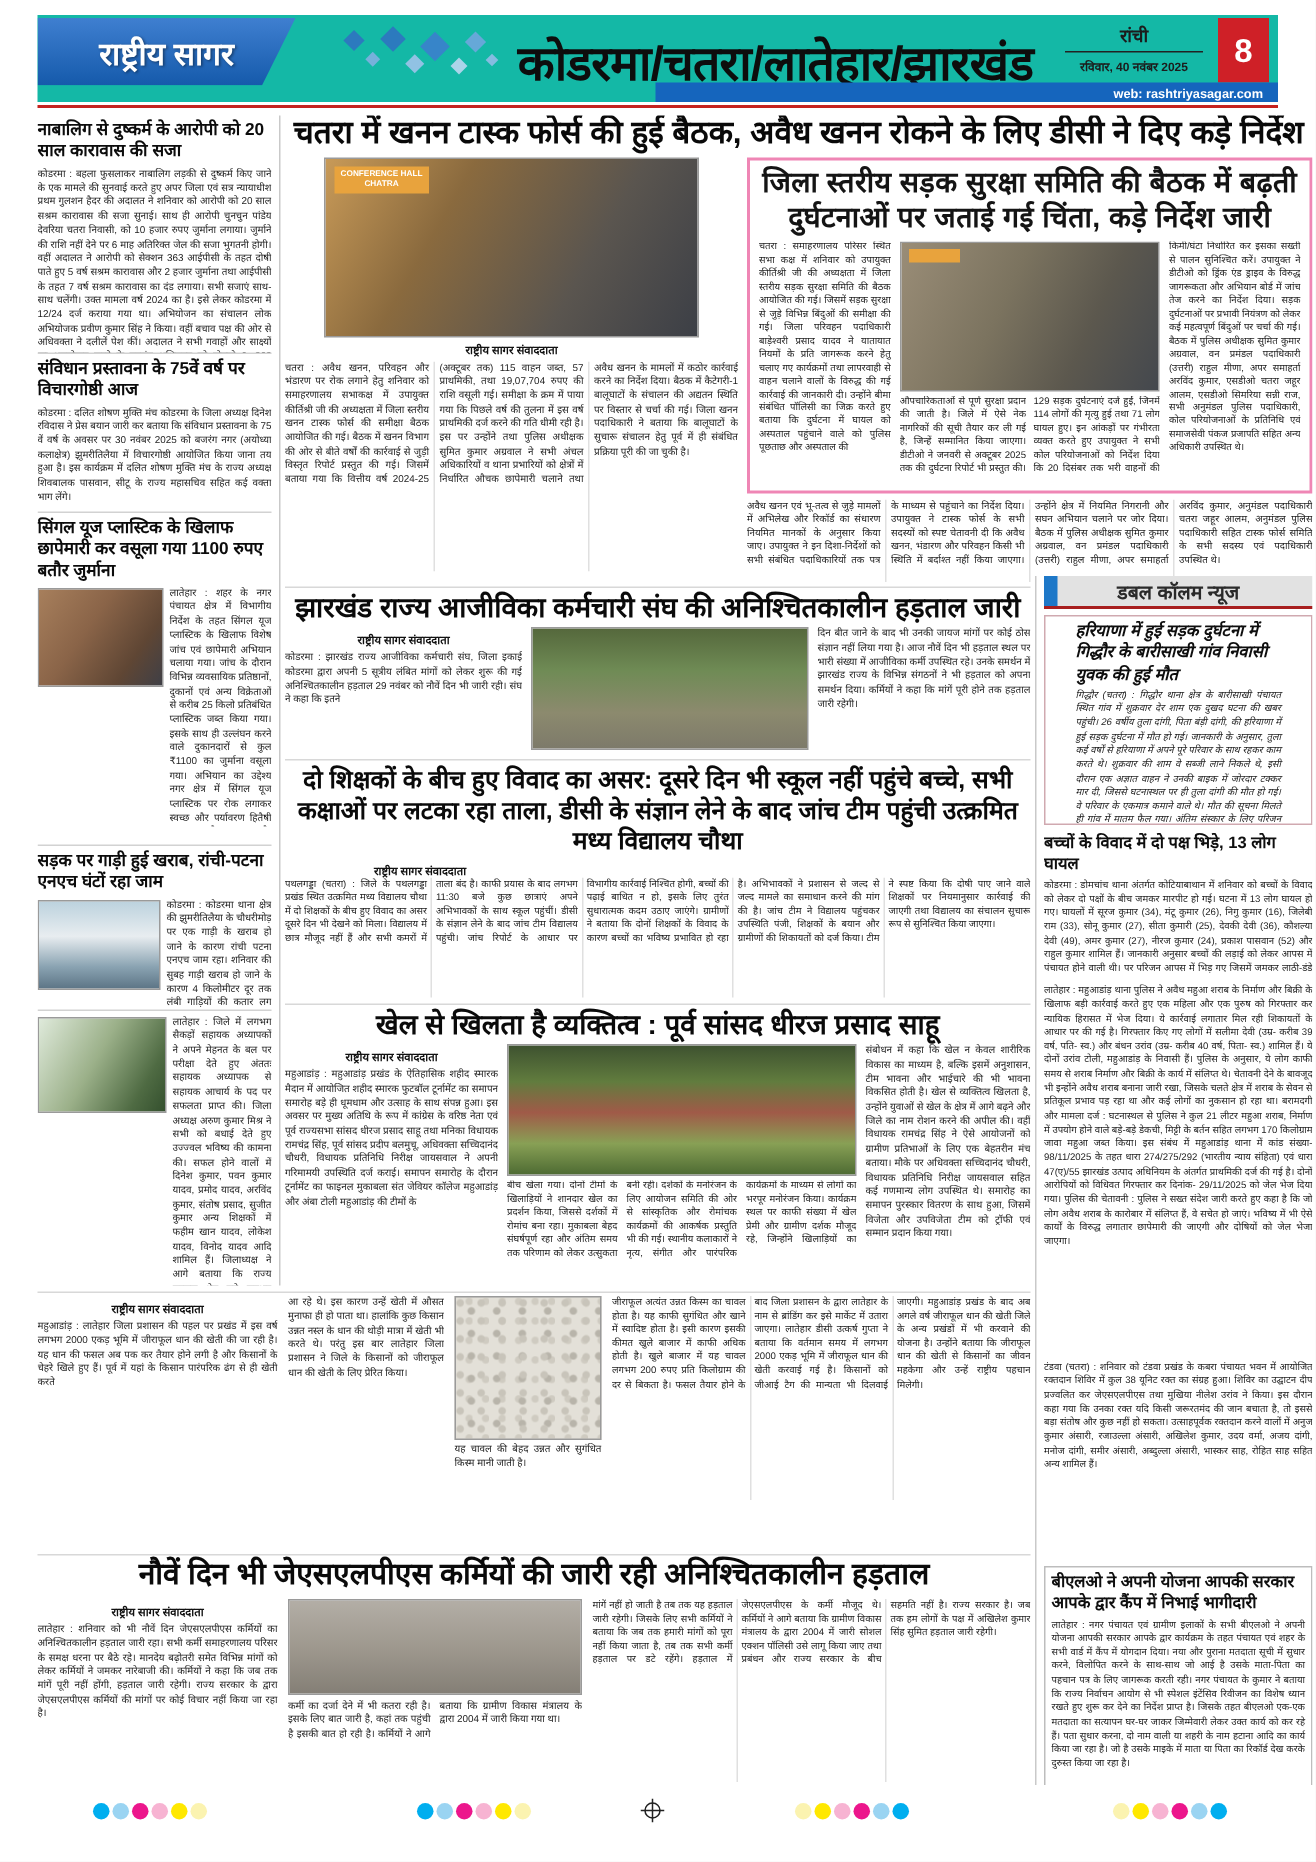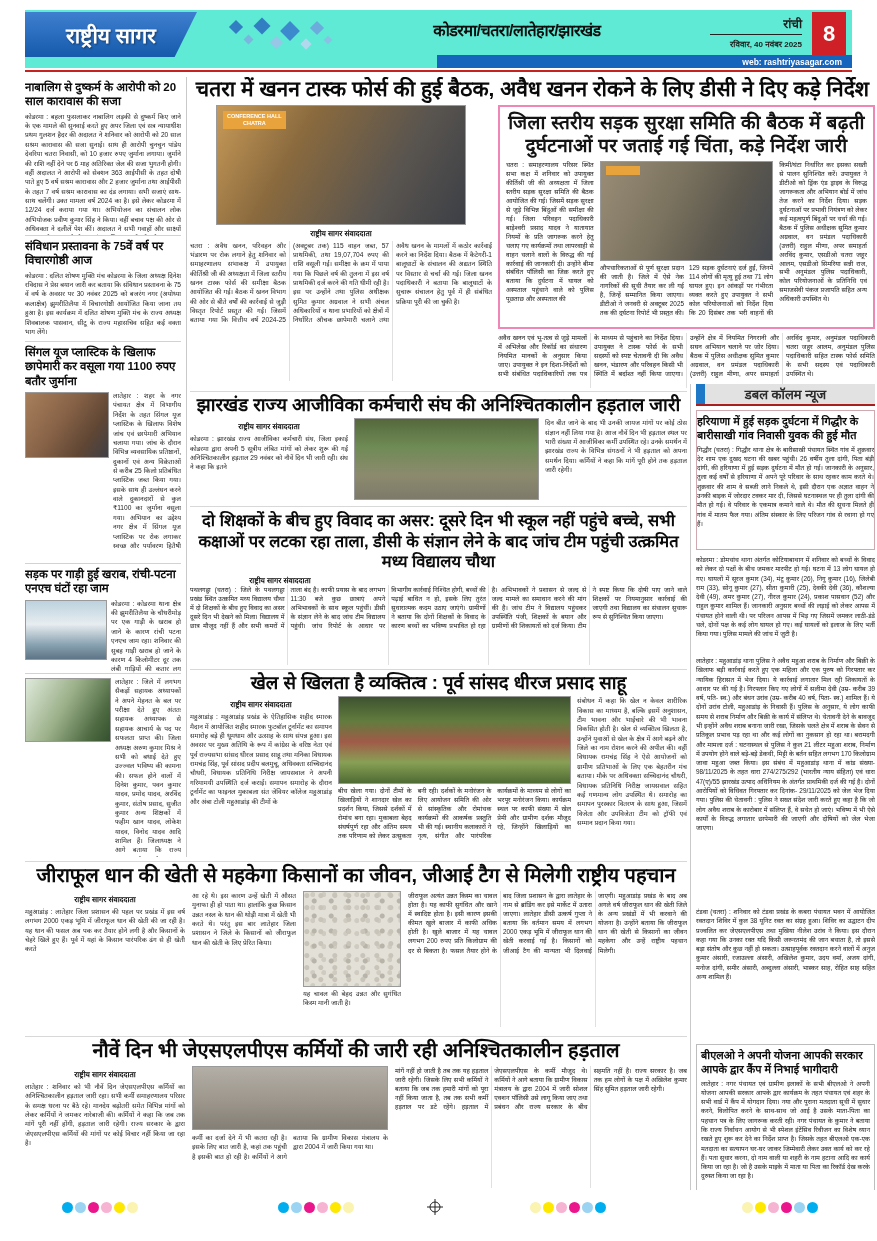"राष्ट्रीय सागर" .page-header { background: #5eead4 -> #14b8a6 }
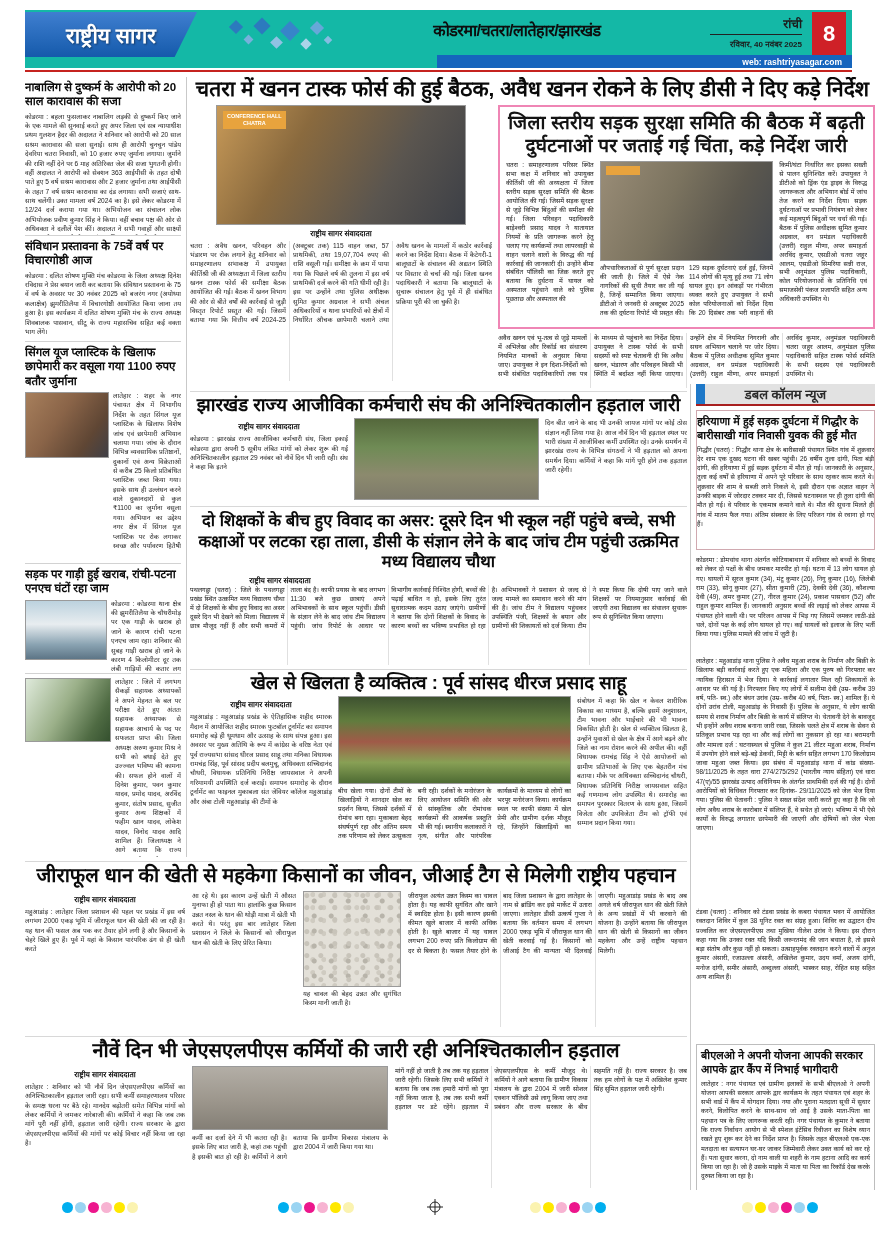"कोडरमा/चतरा/लातेहार/झारखंड" .edition-title { font-size: 16px -> 32px }
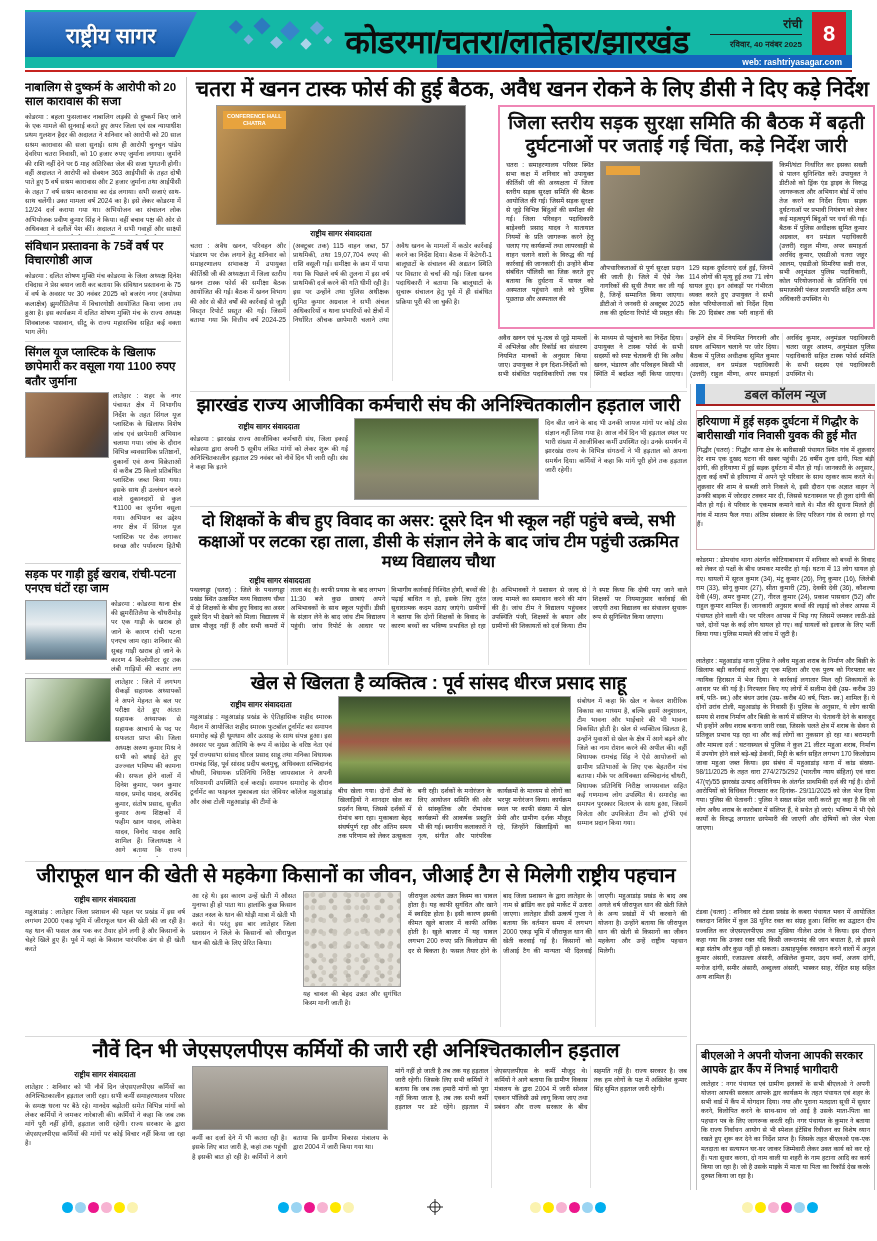"रांची" .city-date { text-align: right -> center }
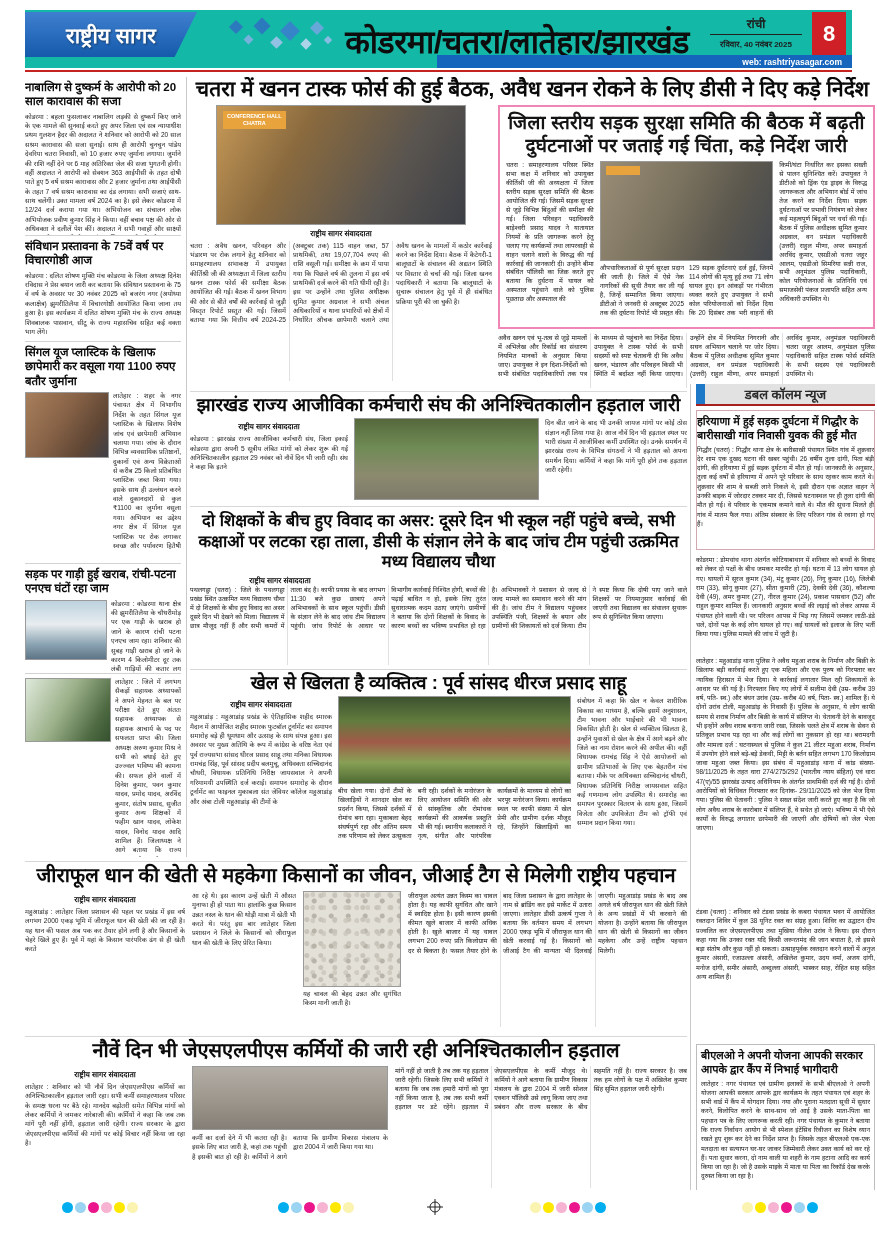"हरियाणा में हुई सड़क दुर्घटना" .rr-box { font-style: none -> italic; padding: 3px 0 -> 3px 20px }
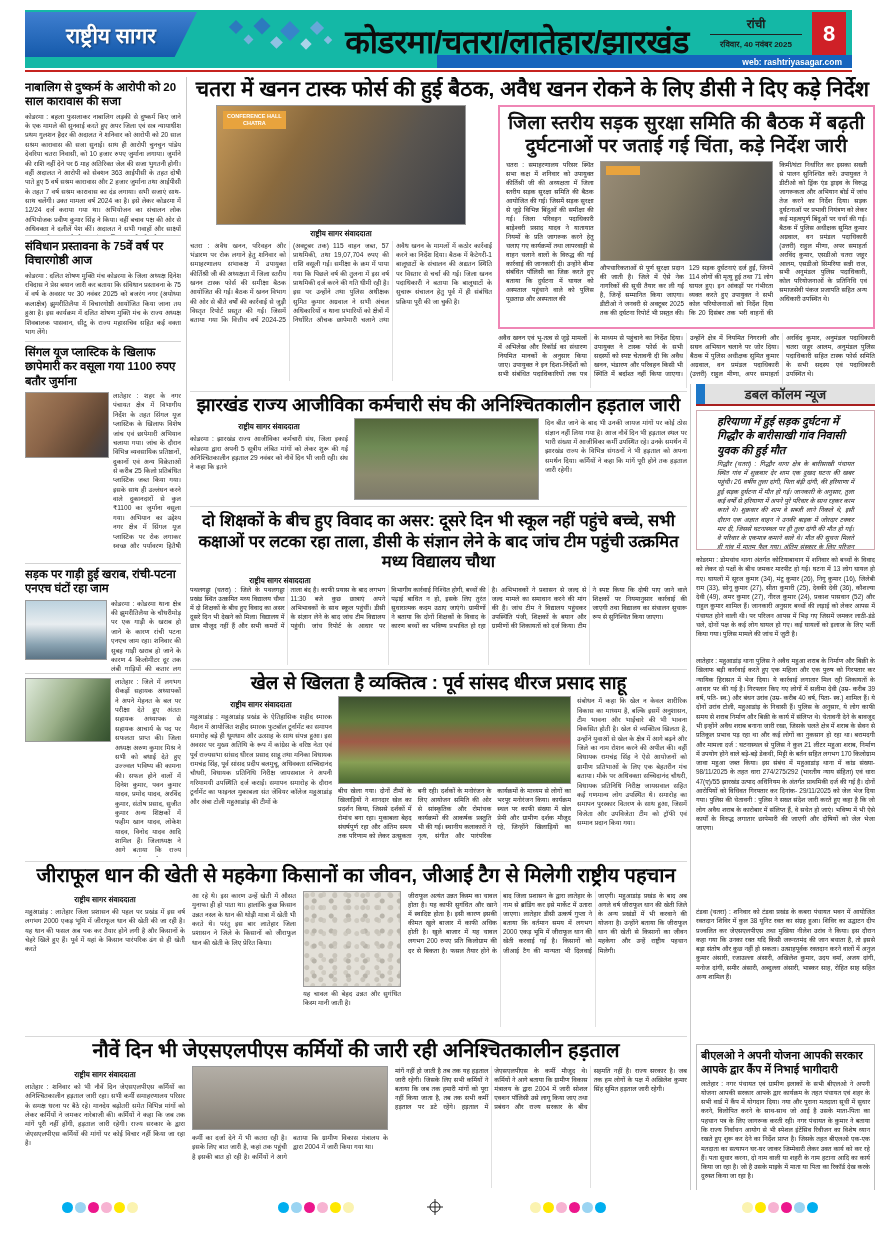"बच्चों के विवाद में दो" h3.rr-h { html: none -> <h3>बच्चों के विवाद में दो पक्ष भिड़े, 13 लोग घायल</h3> }
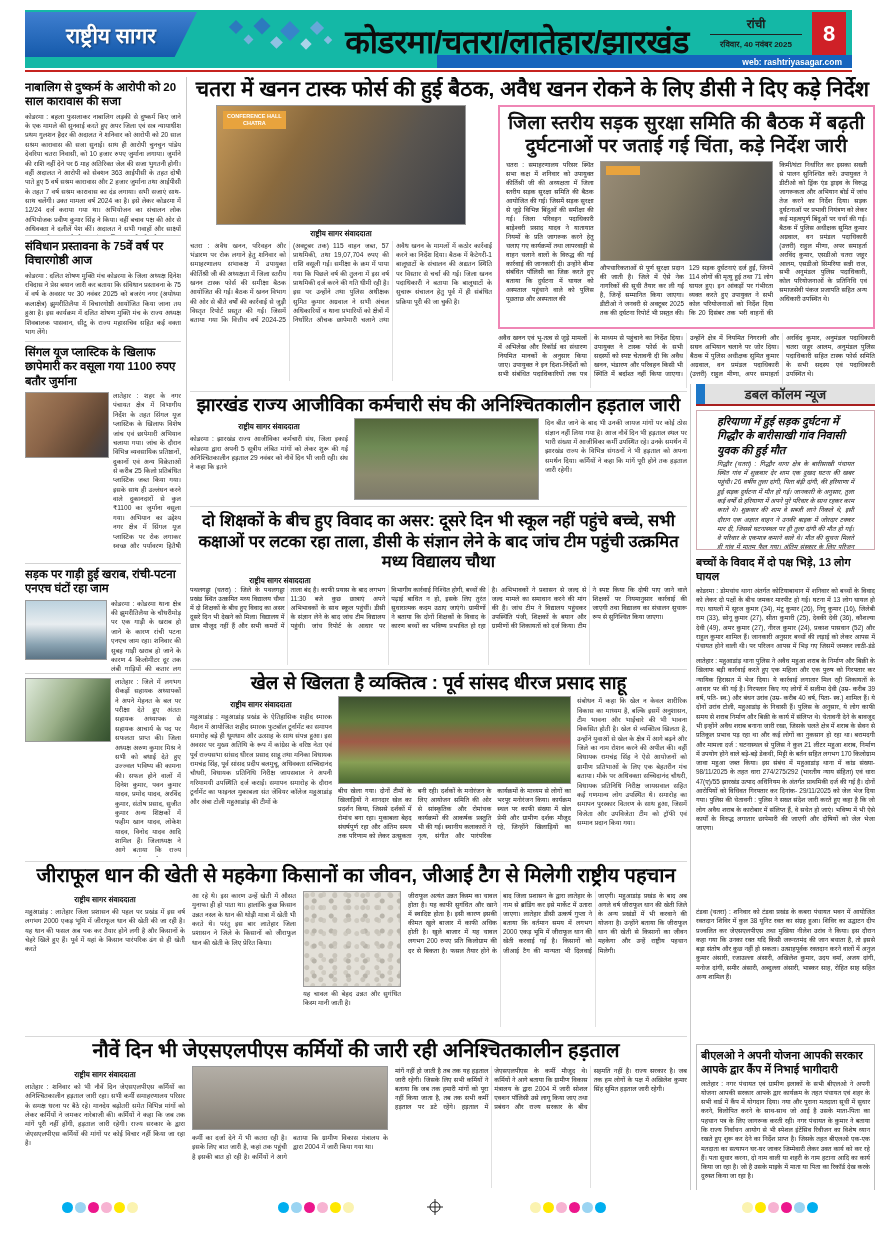"जीराफूल धान की खेती से" h2.h-xl2 { html: <h2>जीराफूल धान की खेती से महकेगा किसानों का जीवन, जीआई टैग से मिलेगी राष्ट्रीय पहचान</h2> -> none }
